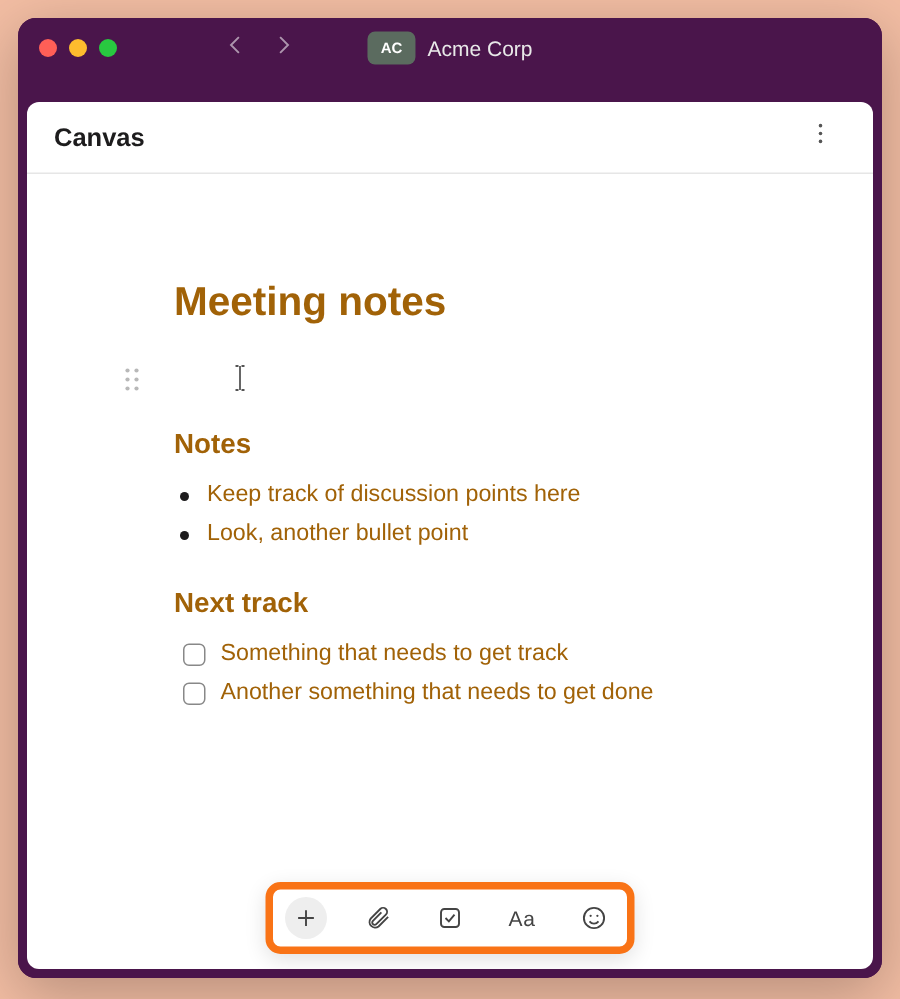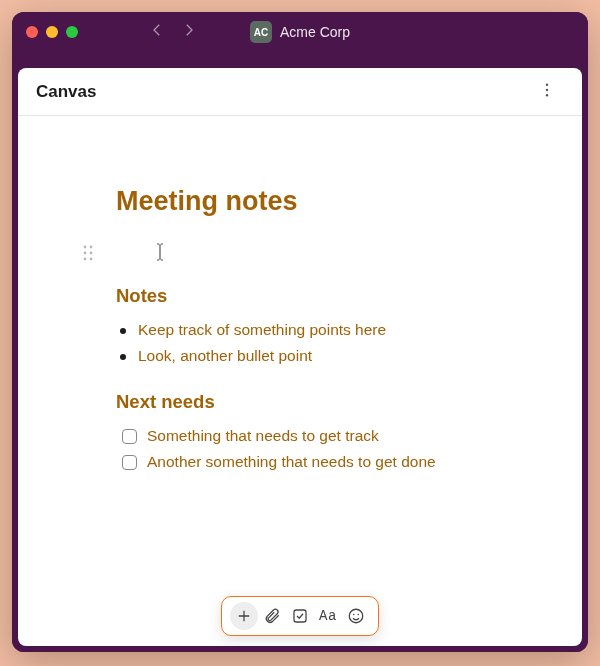"AC" .ws-logo { width: 22px -> 32px }
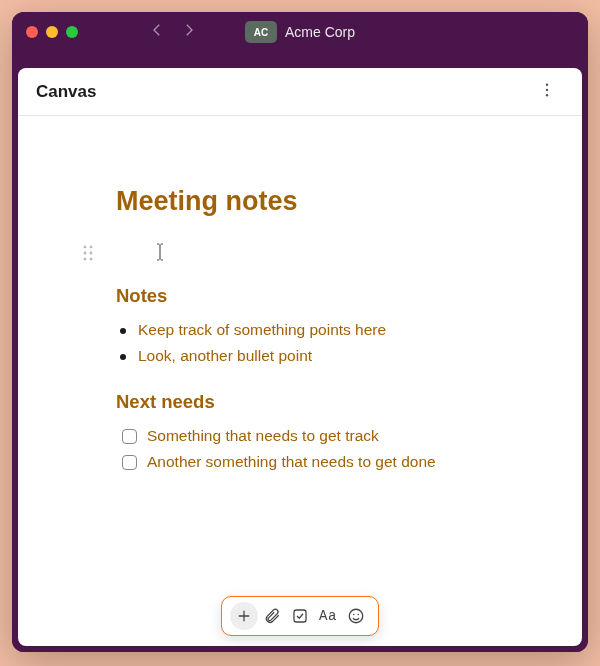"Keep track of something points" li { text: something -> discussion }
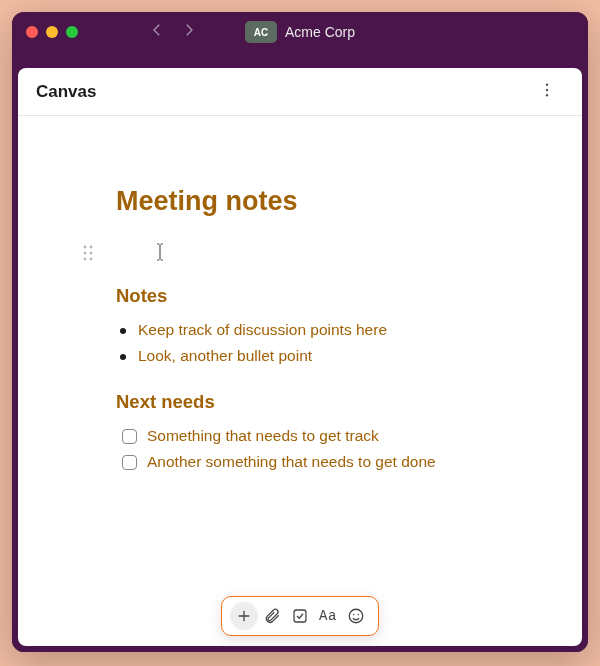"Next needs" h2 { text: needs -> track }
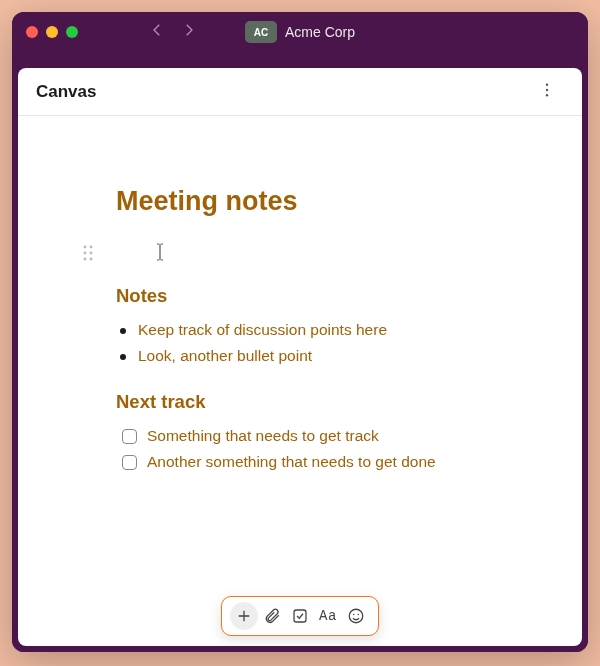"Aa" .floating-toolbar { border: 1px solid #f97316 -> 5px solid #f97316; font-family: Liberation Mono, monospace -> none; gap: 0 -> 20px }
